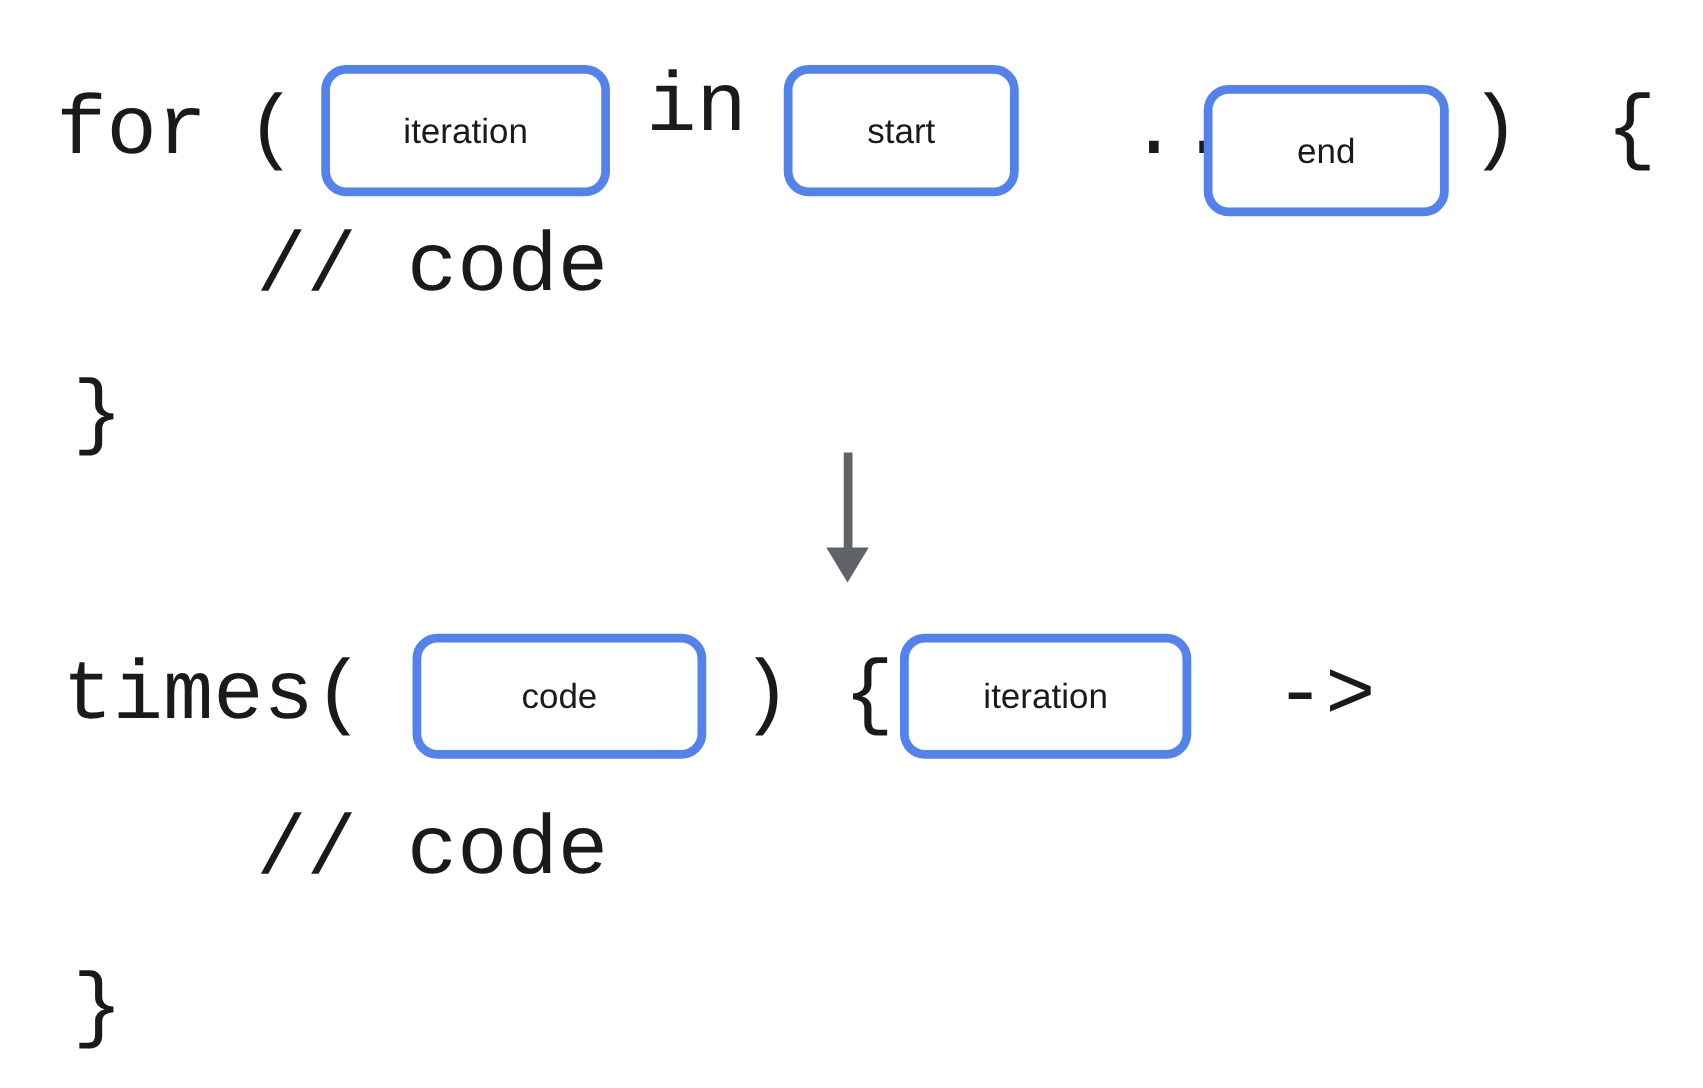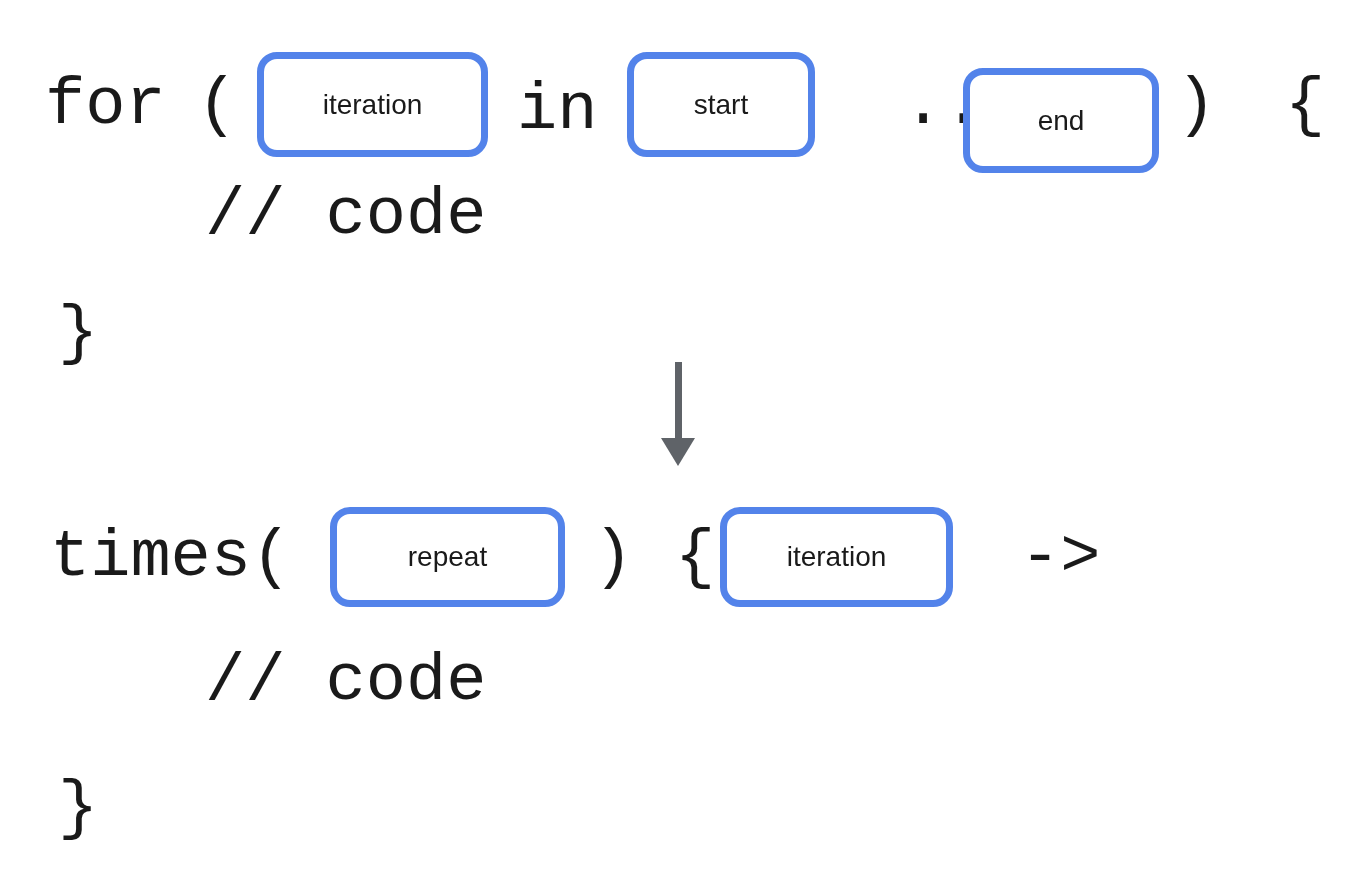"in" span.mono { top: 79px -> 56px }
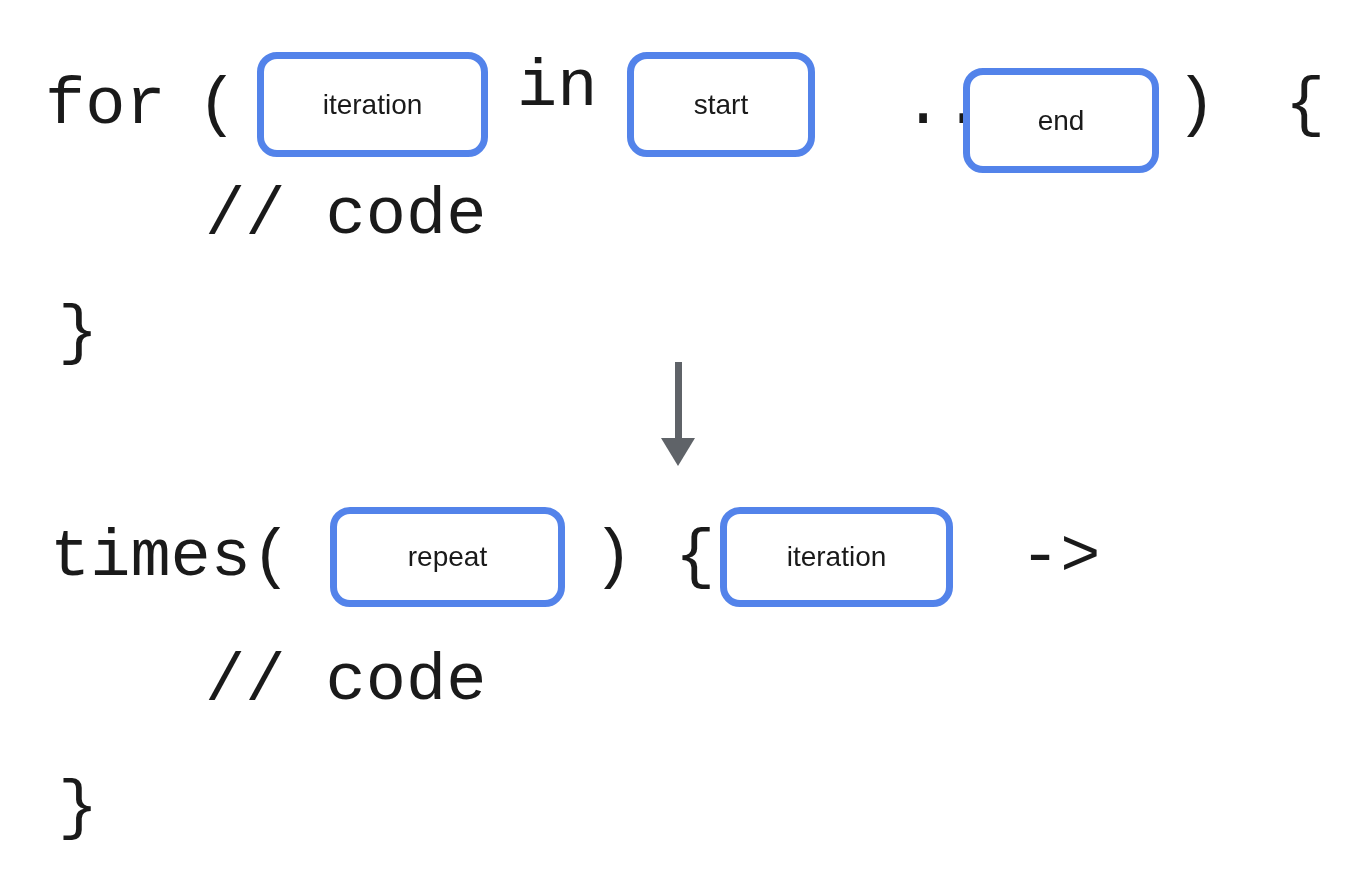"repeat" span.slot-label { text: repeat -> code }
